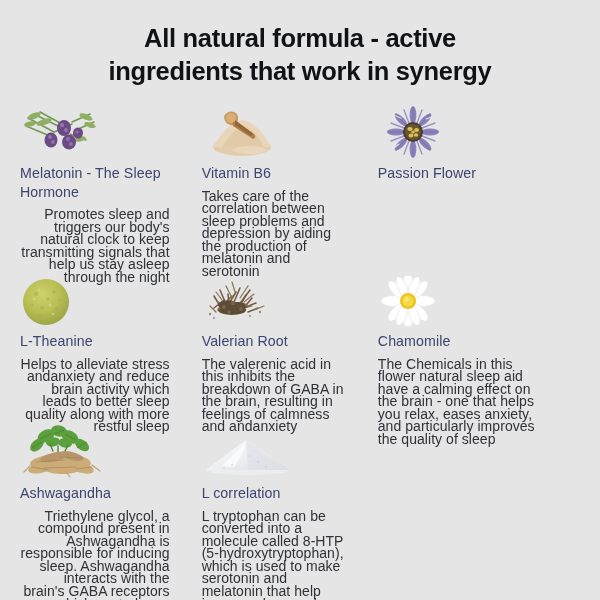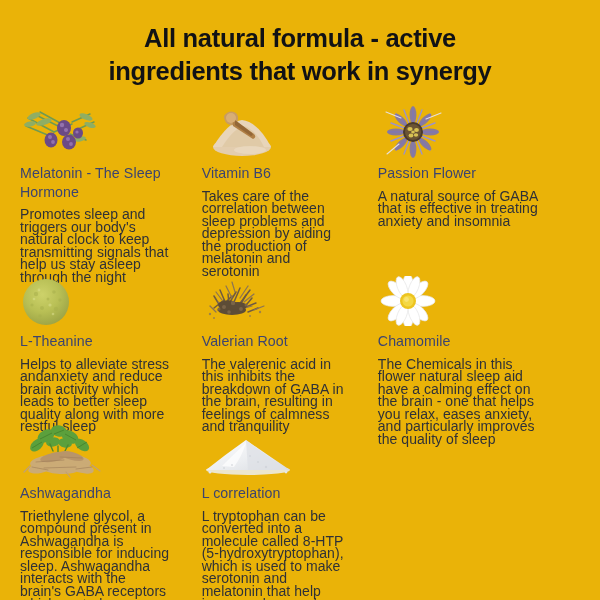"All natural formula - active" .page { background: #eab308 -> #e5e5e5 }
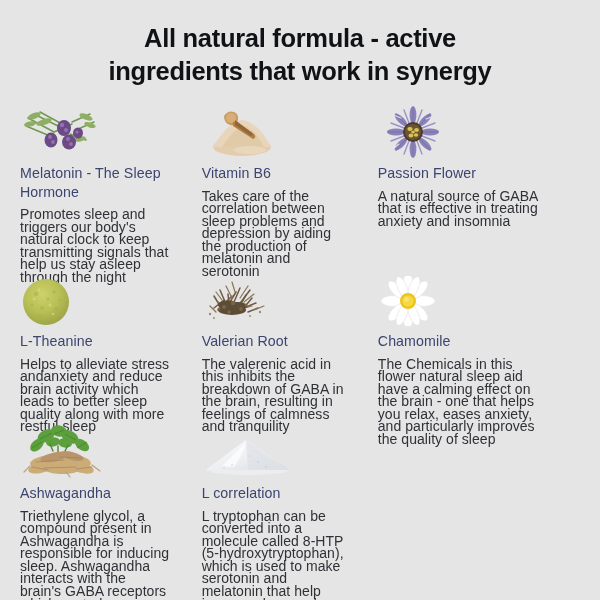"A natural source of GABA" div.item-body { html: <div>A natural source of GABA that is effective in treating anxiety and insomnia</div> -> none }
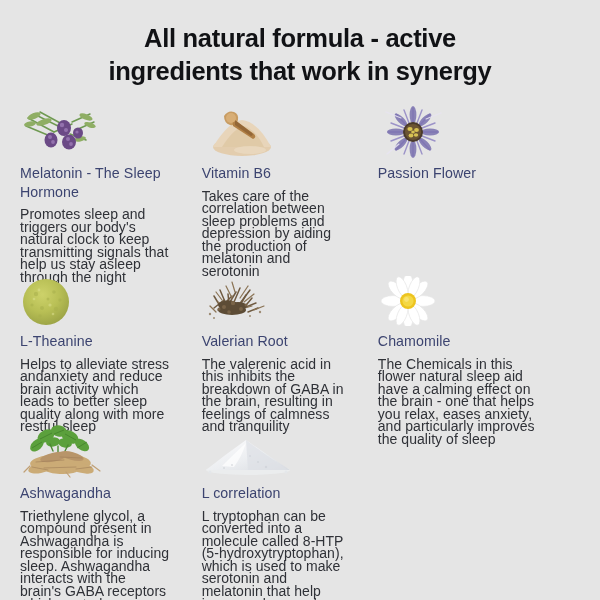"Promotes sleep and triggers our" .c1 .item-body { text-align: none -> right }
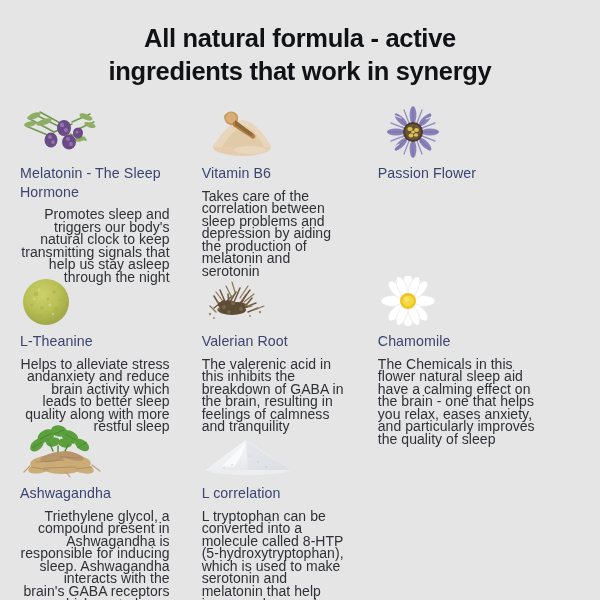"The valerenic acid in this" div.item-body { text: tranquility -> andanxiety }
